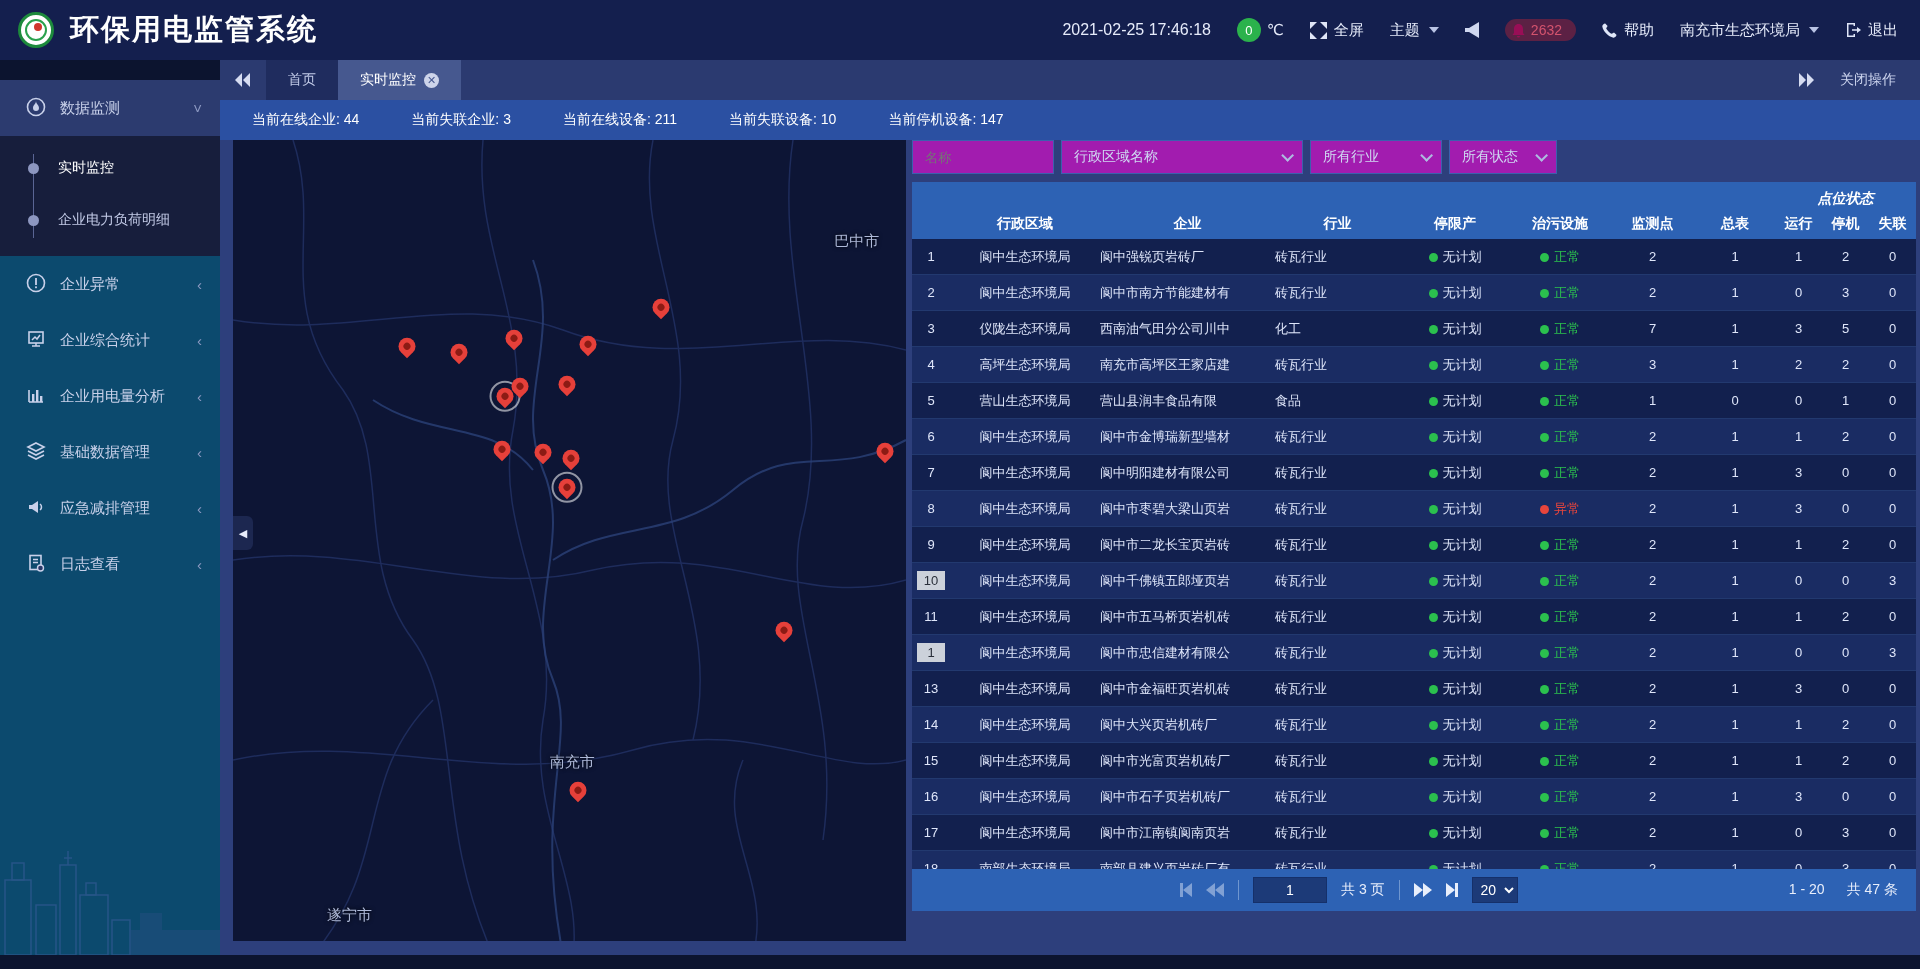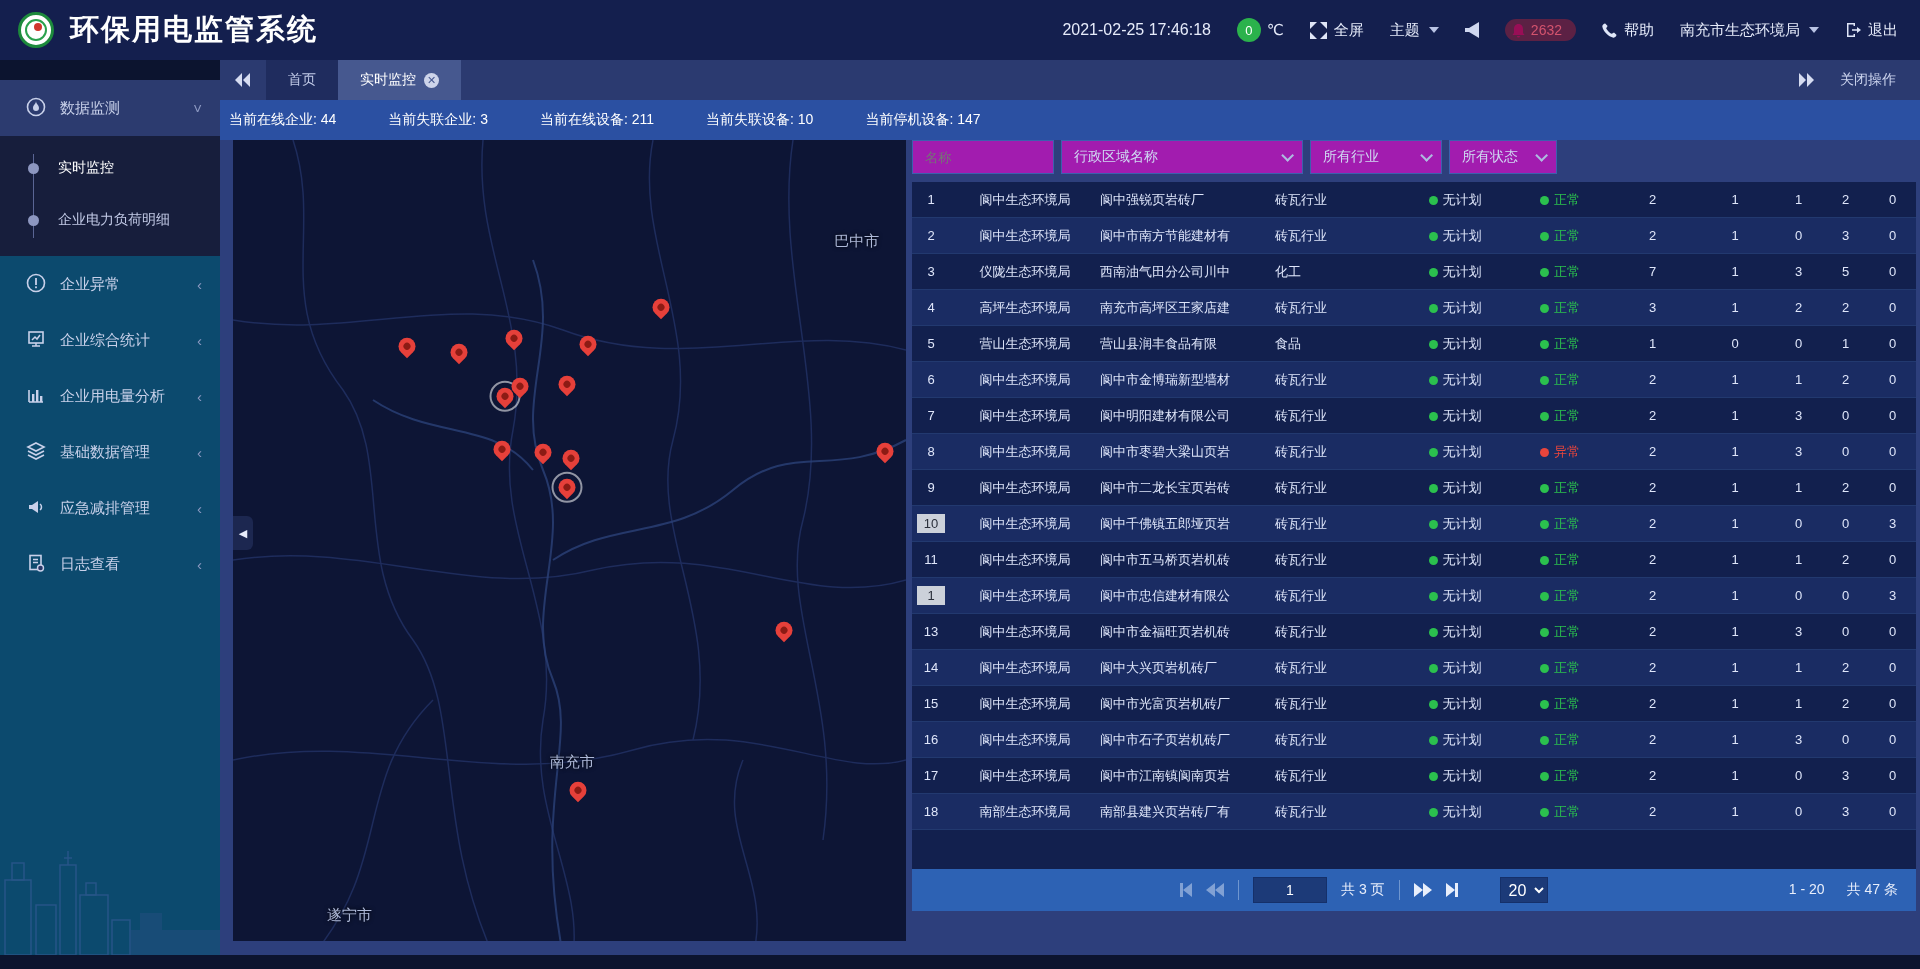"当前在线企业: 44" .statsbar { padding-left: 9px -> 32px }
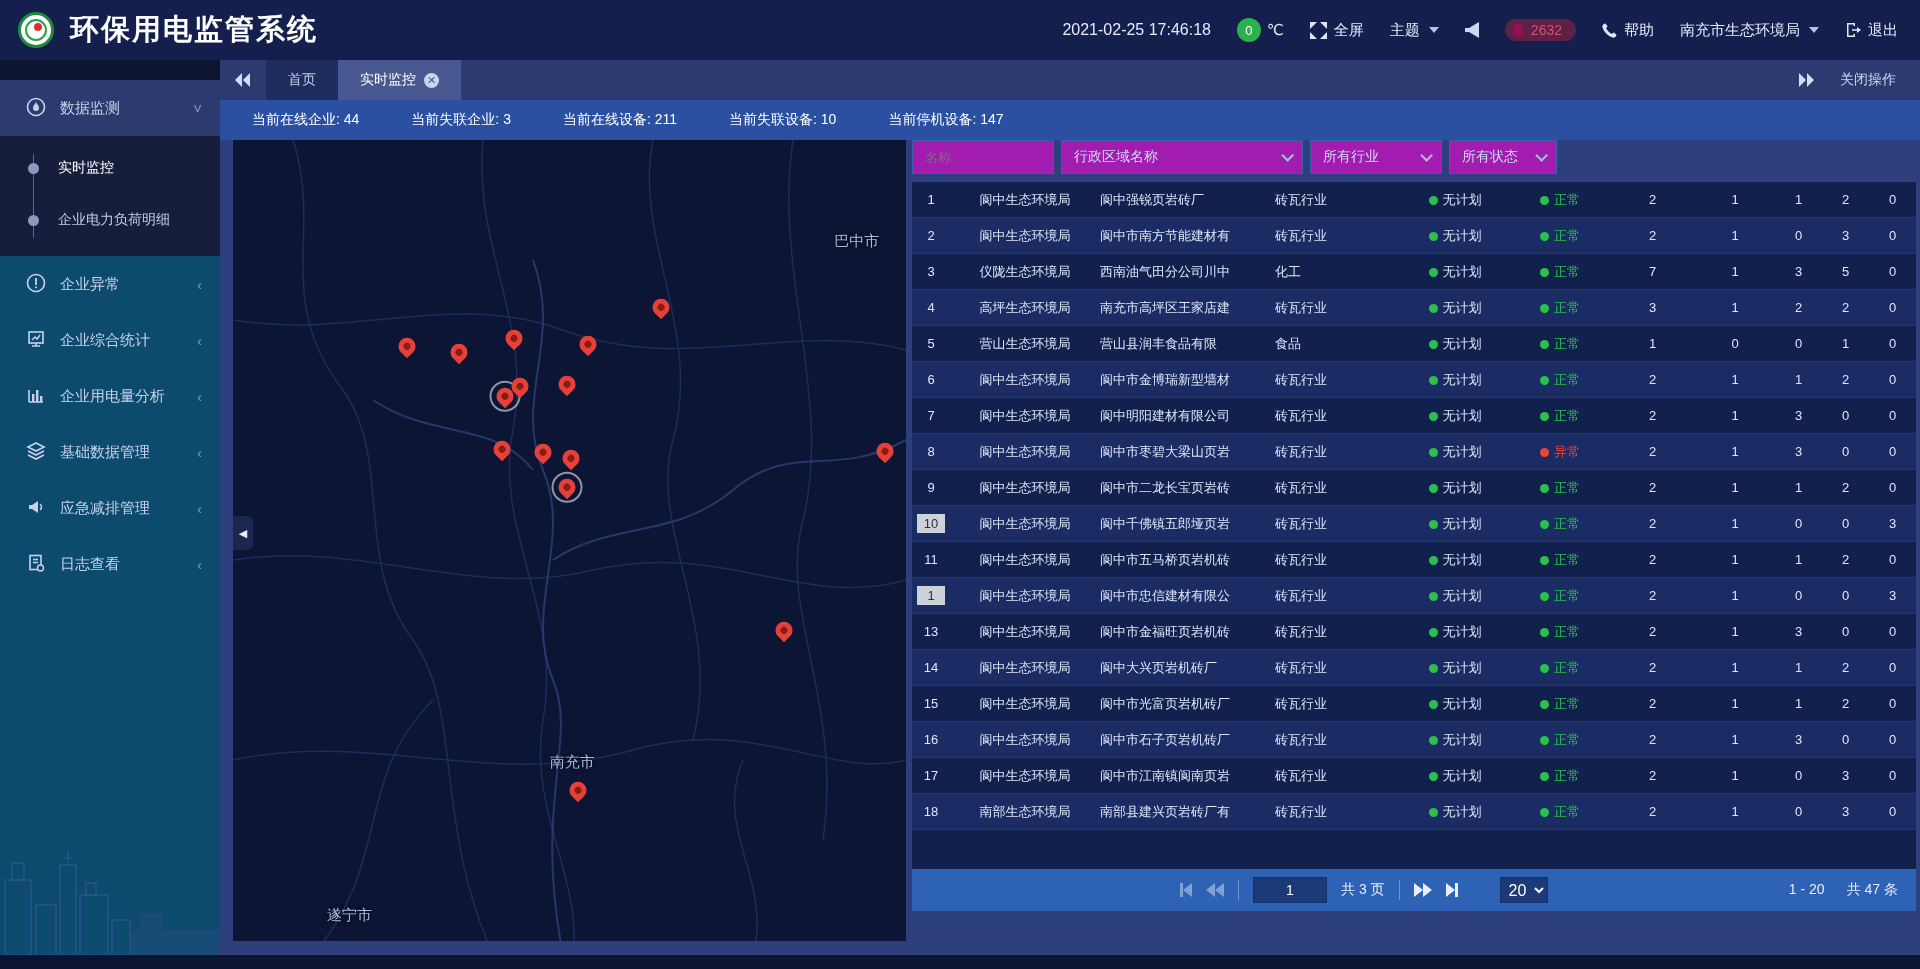"点位状态" div.thead { html: none -> <div> <div> <span></span> <span>点位状态</span> </div> <div> <span></span> <span>行政区域</span> <span>企业</span> <span>行业</span> <span>停限产</span> <span>治污设施</span> <span>监测点</span> <span>总表</span> <span>运行</span> <span>停机</span> <span>失联</span> </div> </div> }
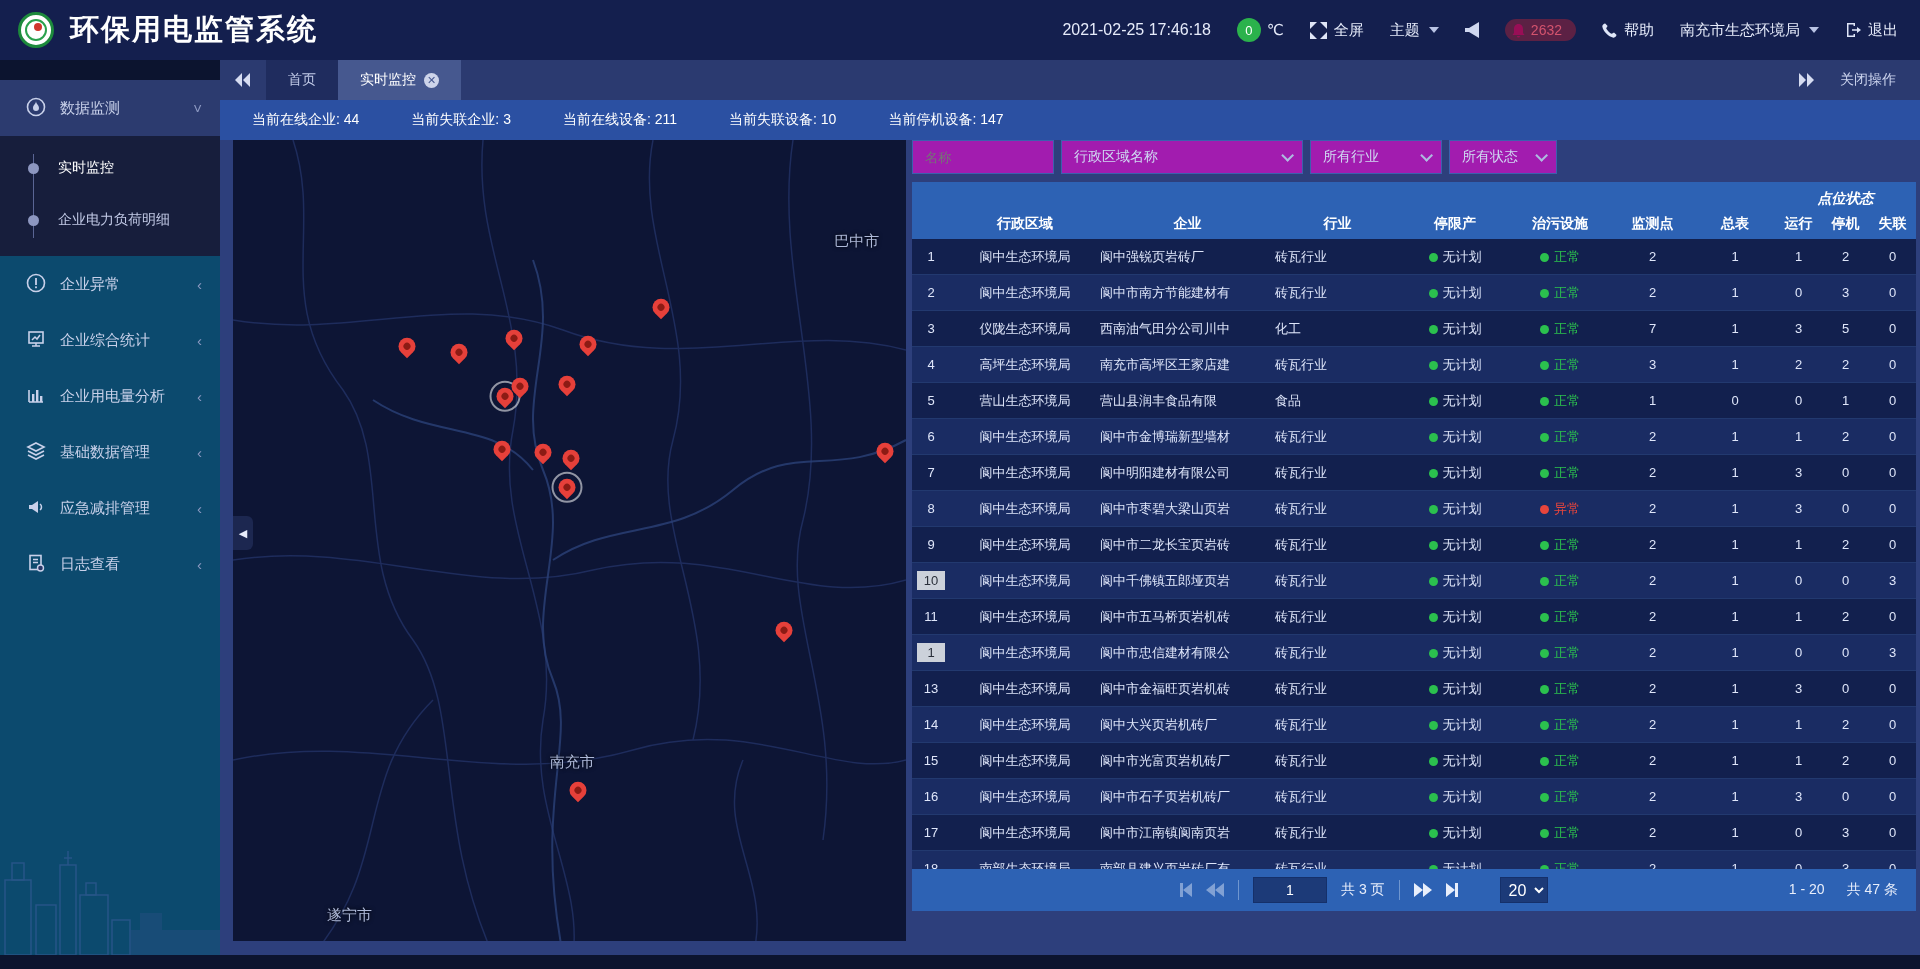"20" .size-select { font-size: 16px -> 14px; margin-left: 28px -> none }
